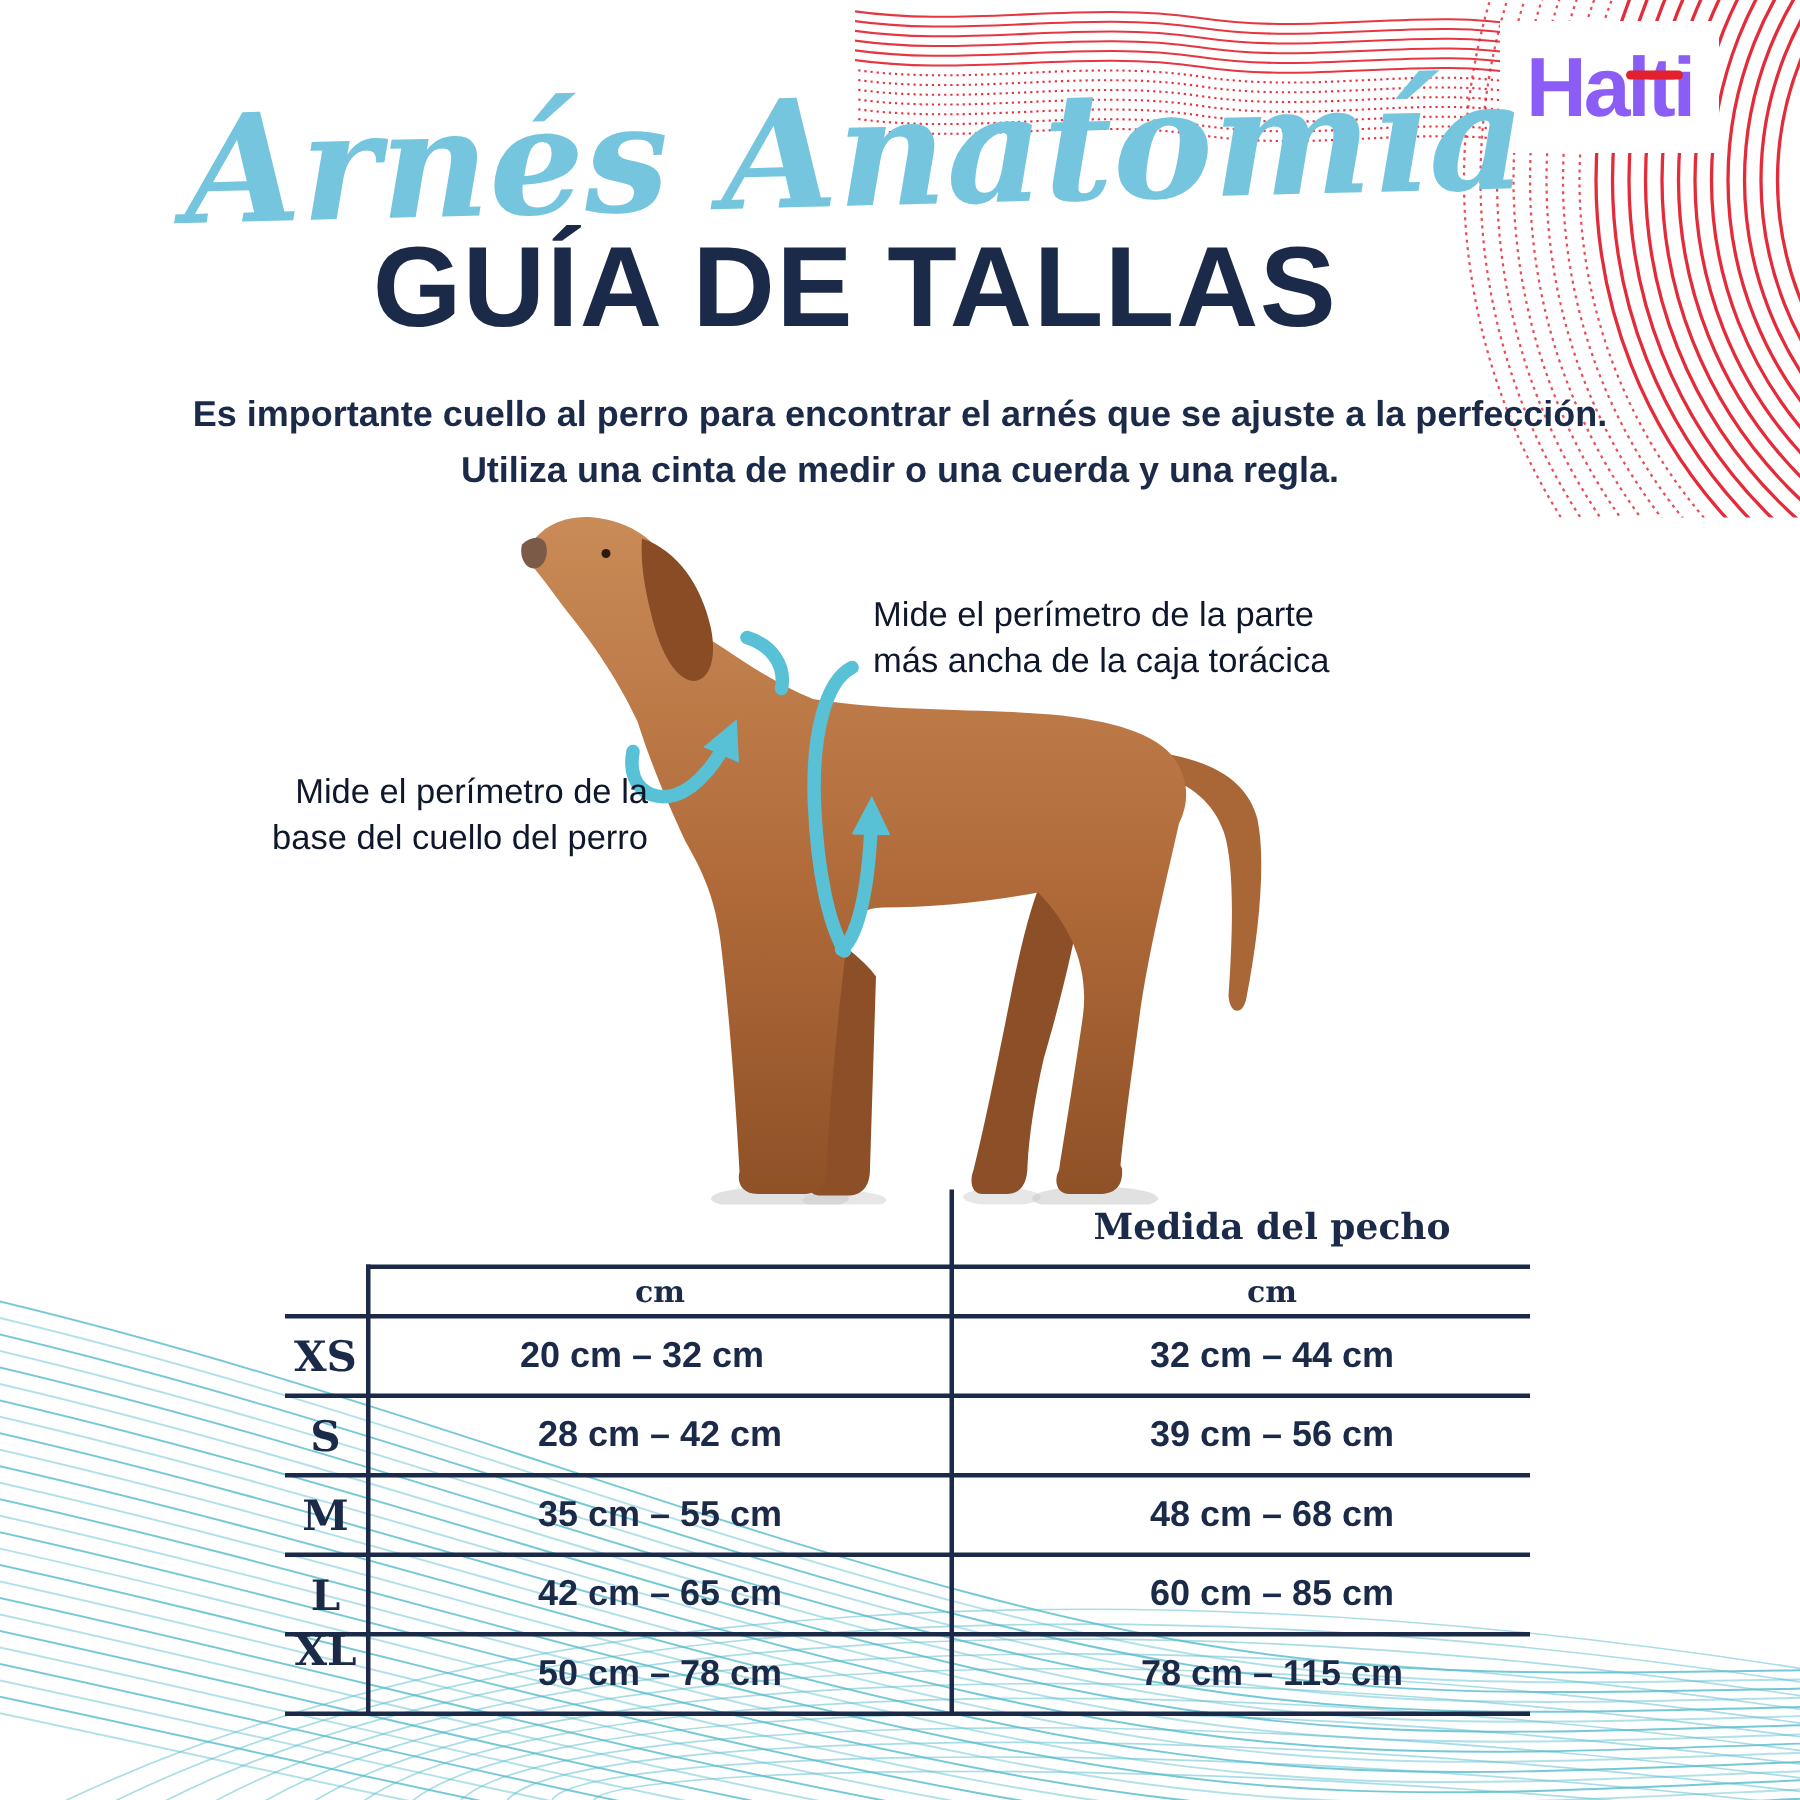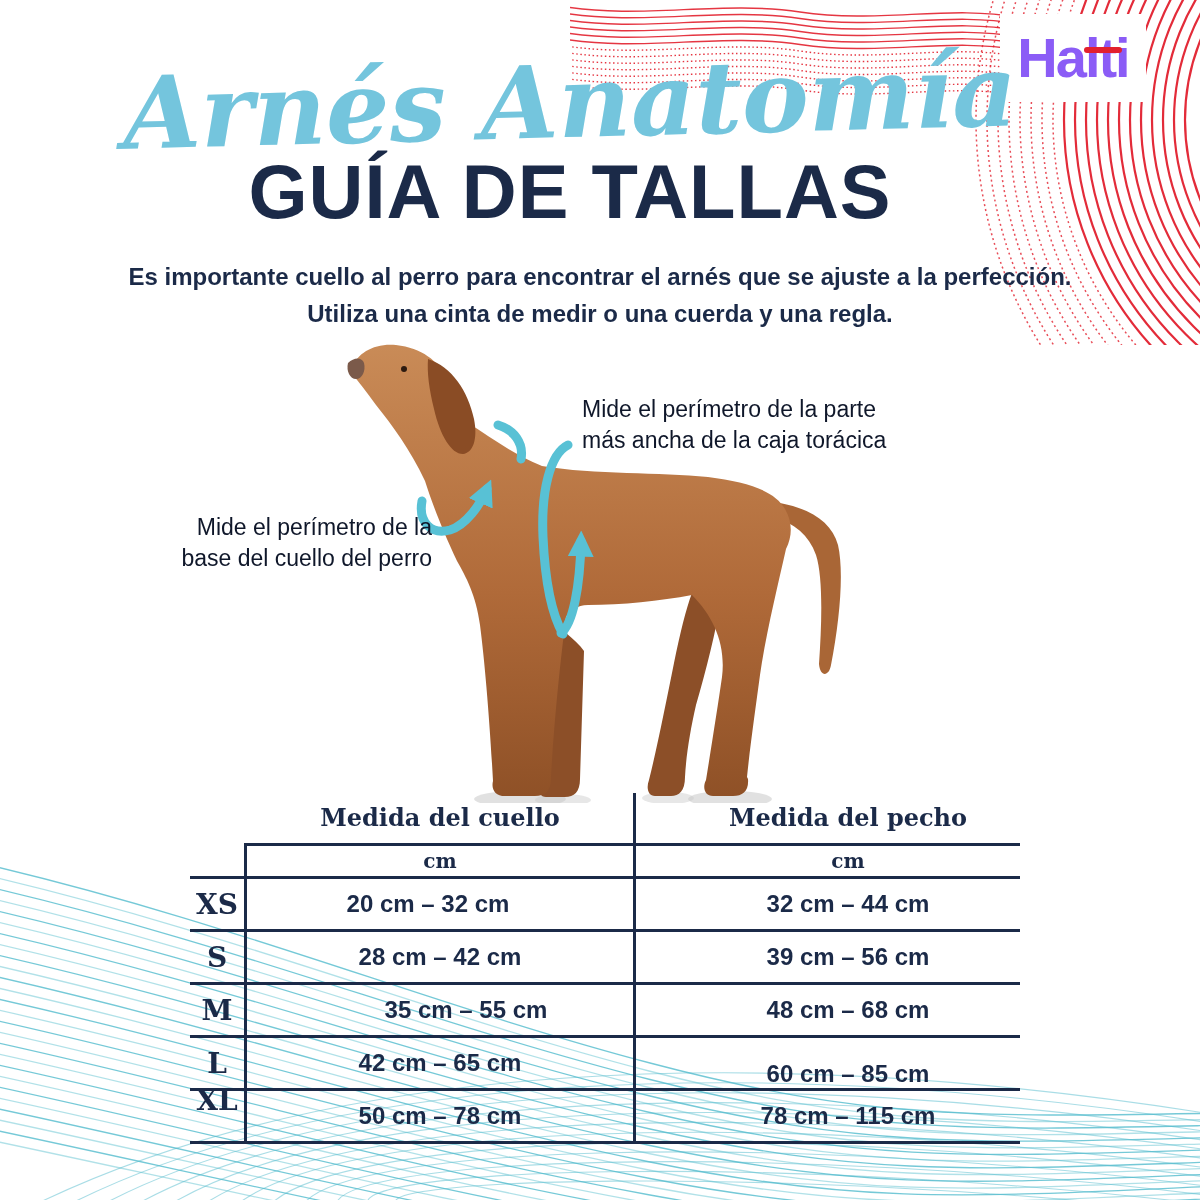"Medida del cuello" div.cell { html: <div>Medida del cuello</div> -> none }
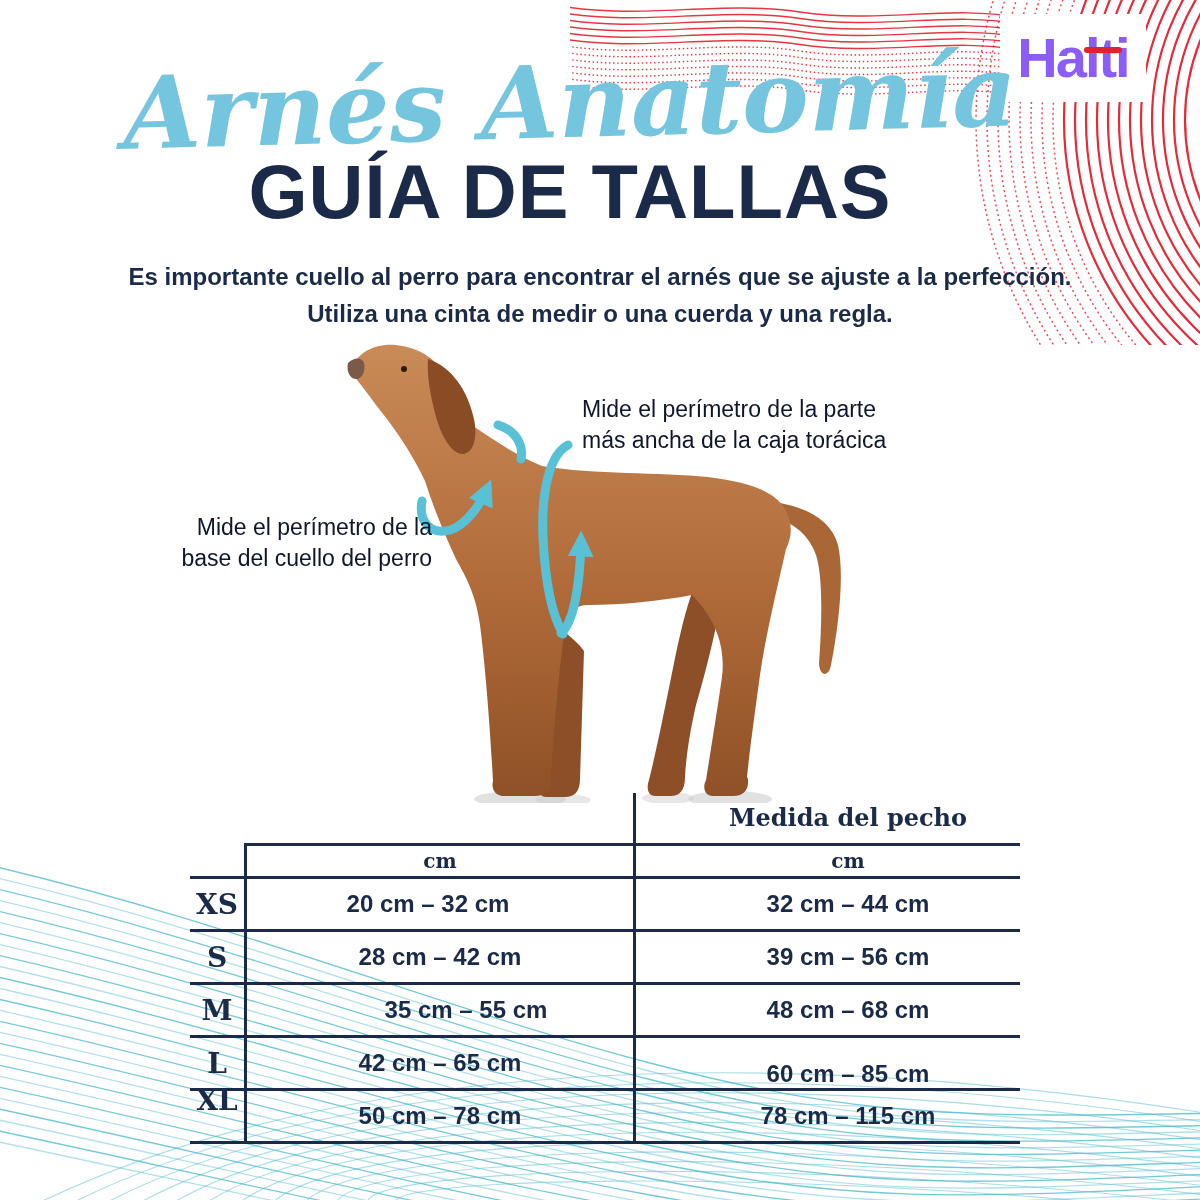"35 cm – 55 cm" div.cell { padding-left: 26px -> none }
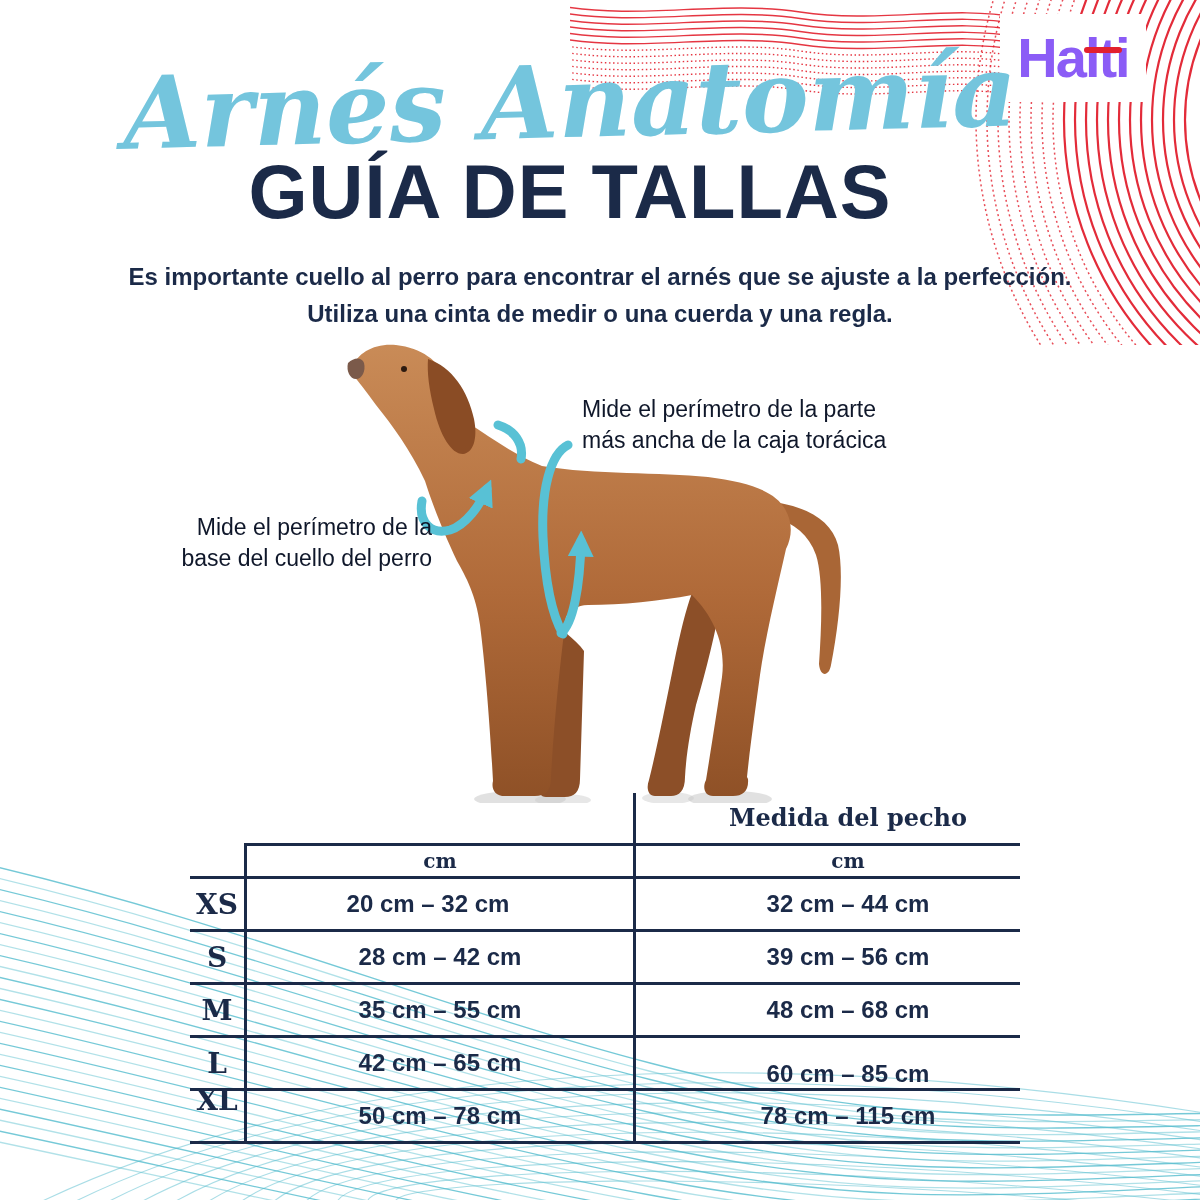"60 cm – 85 cm" div.cell { top: 258px -> 247px }
